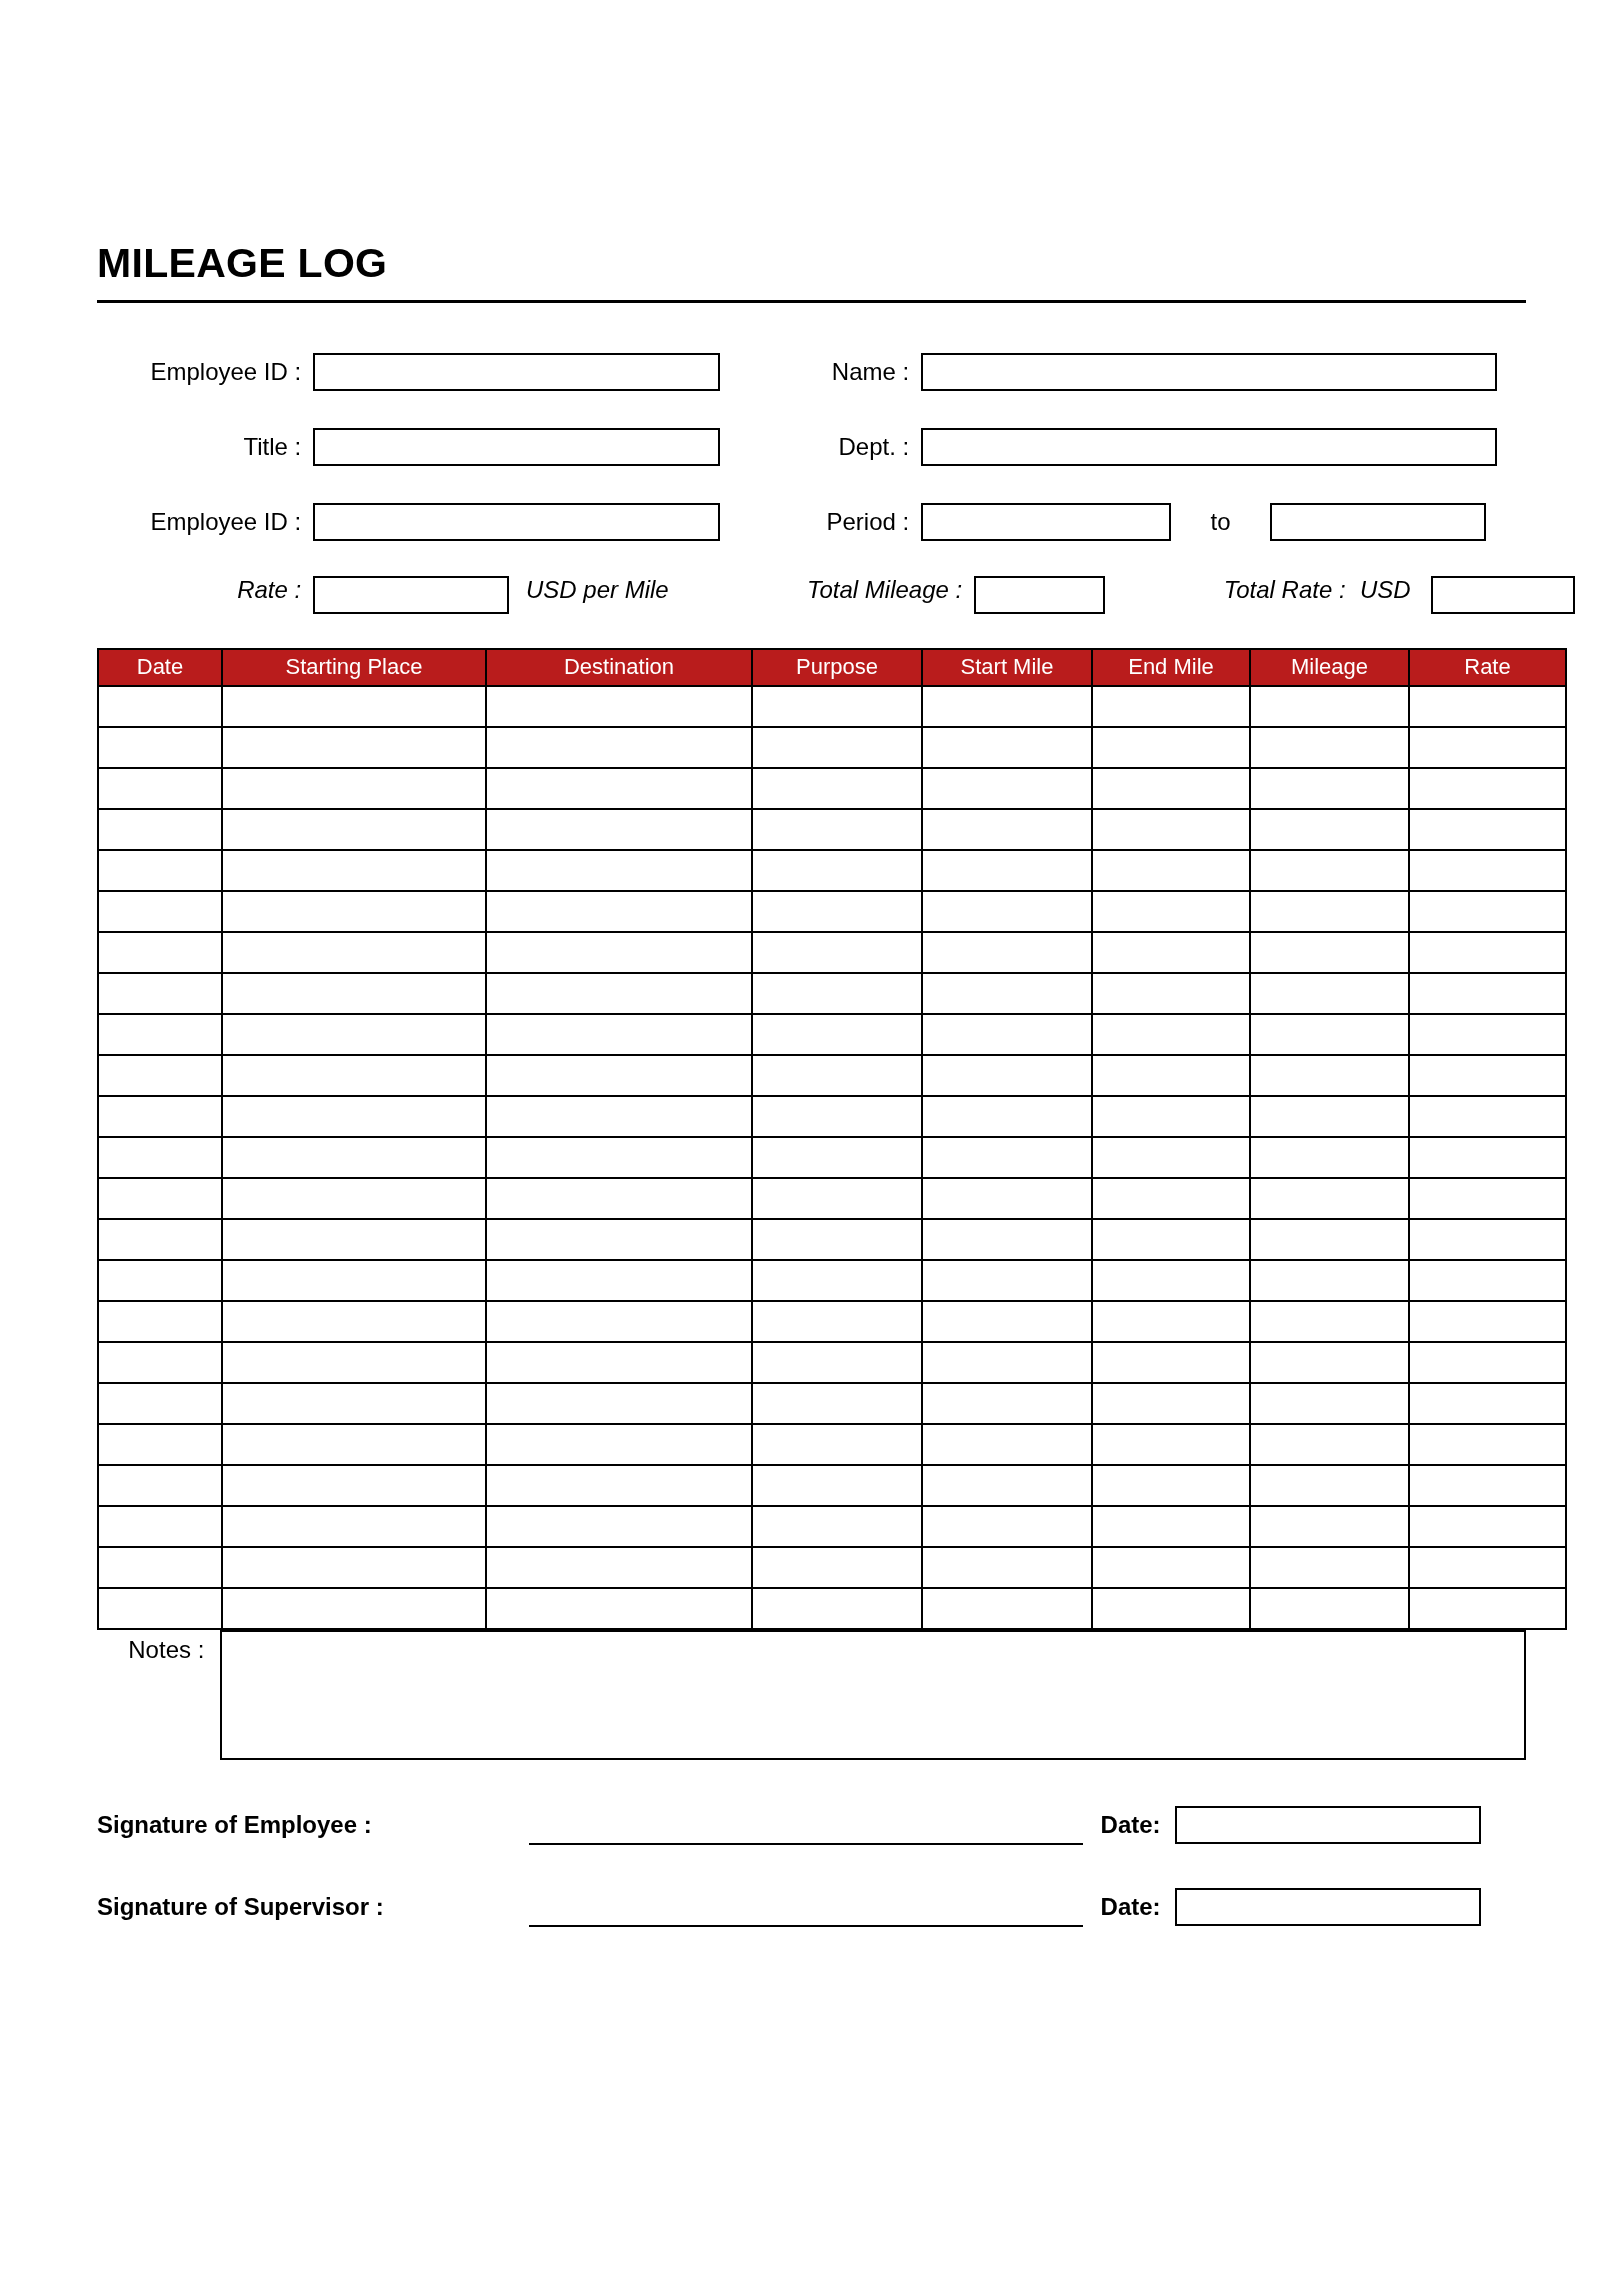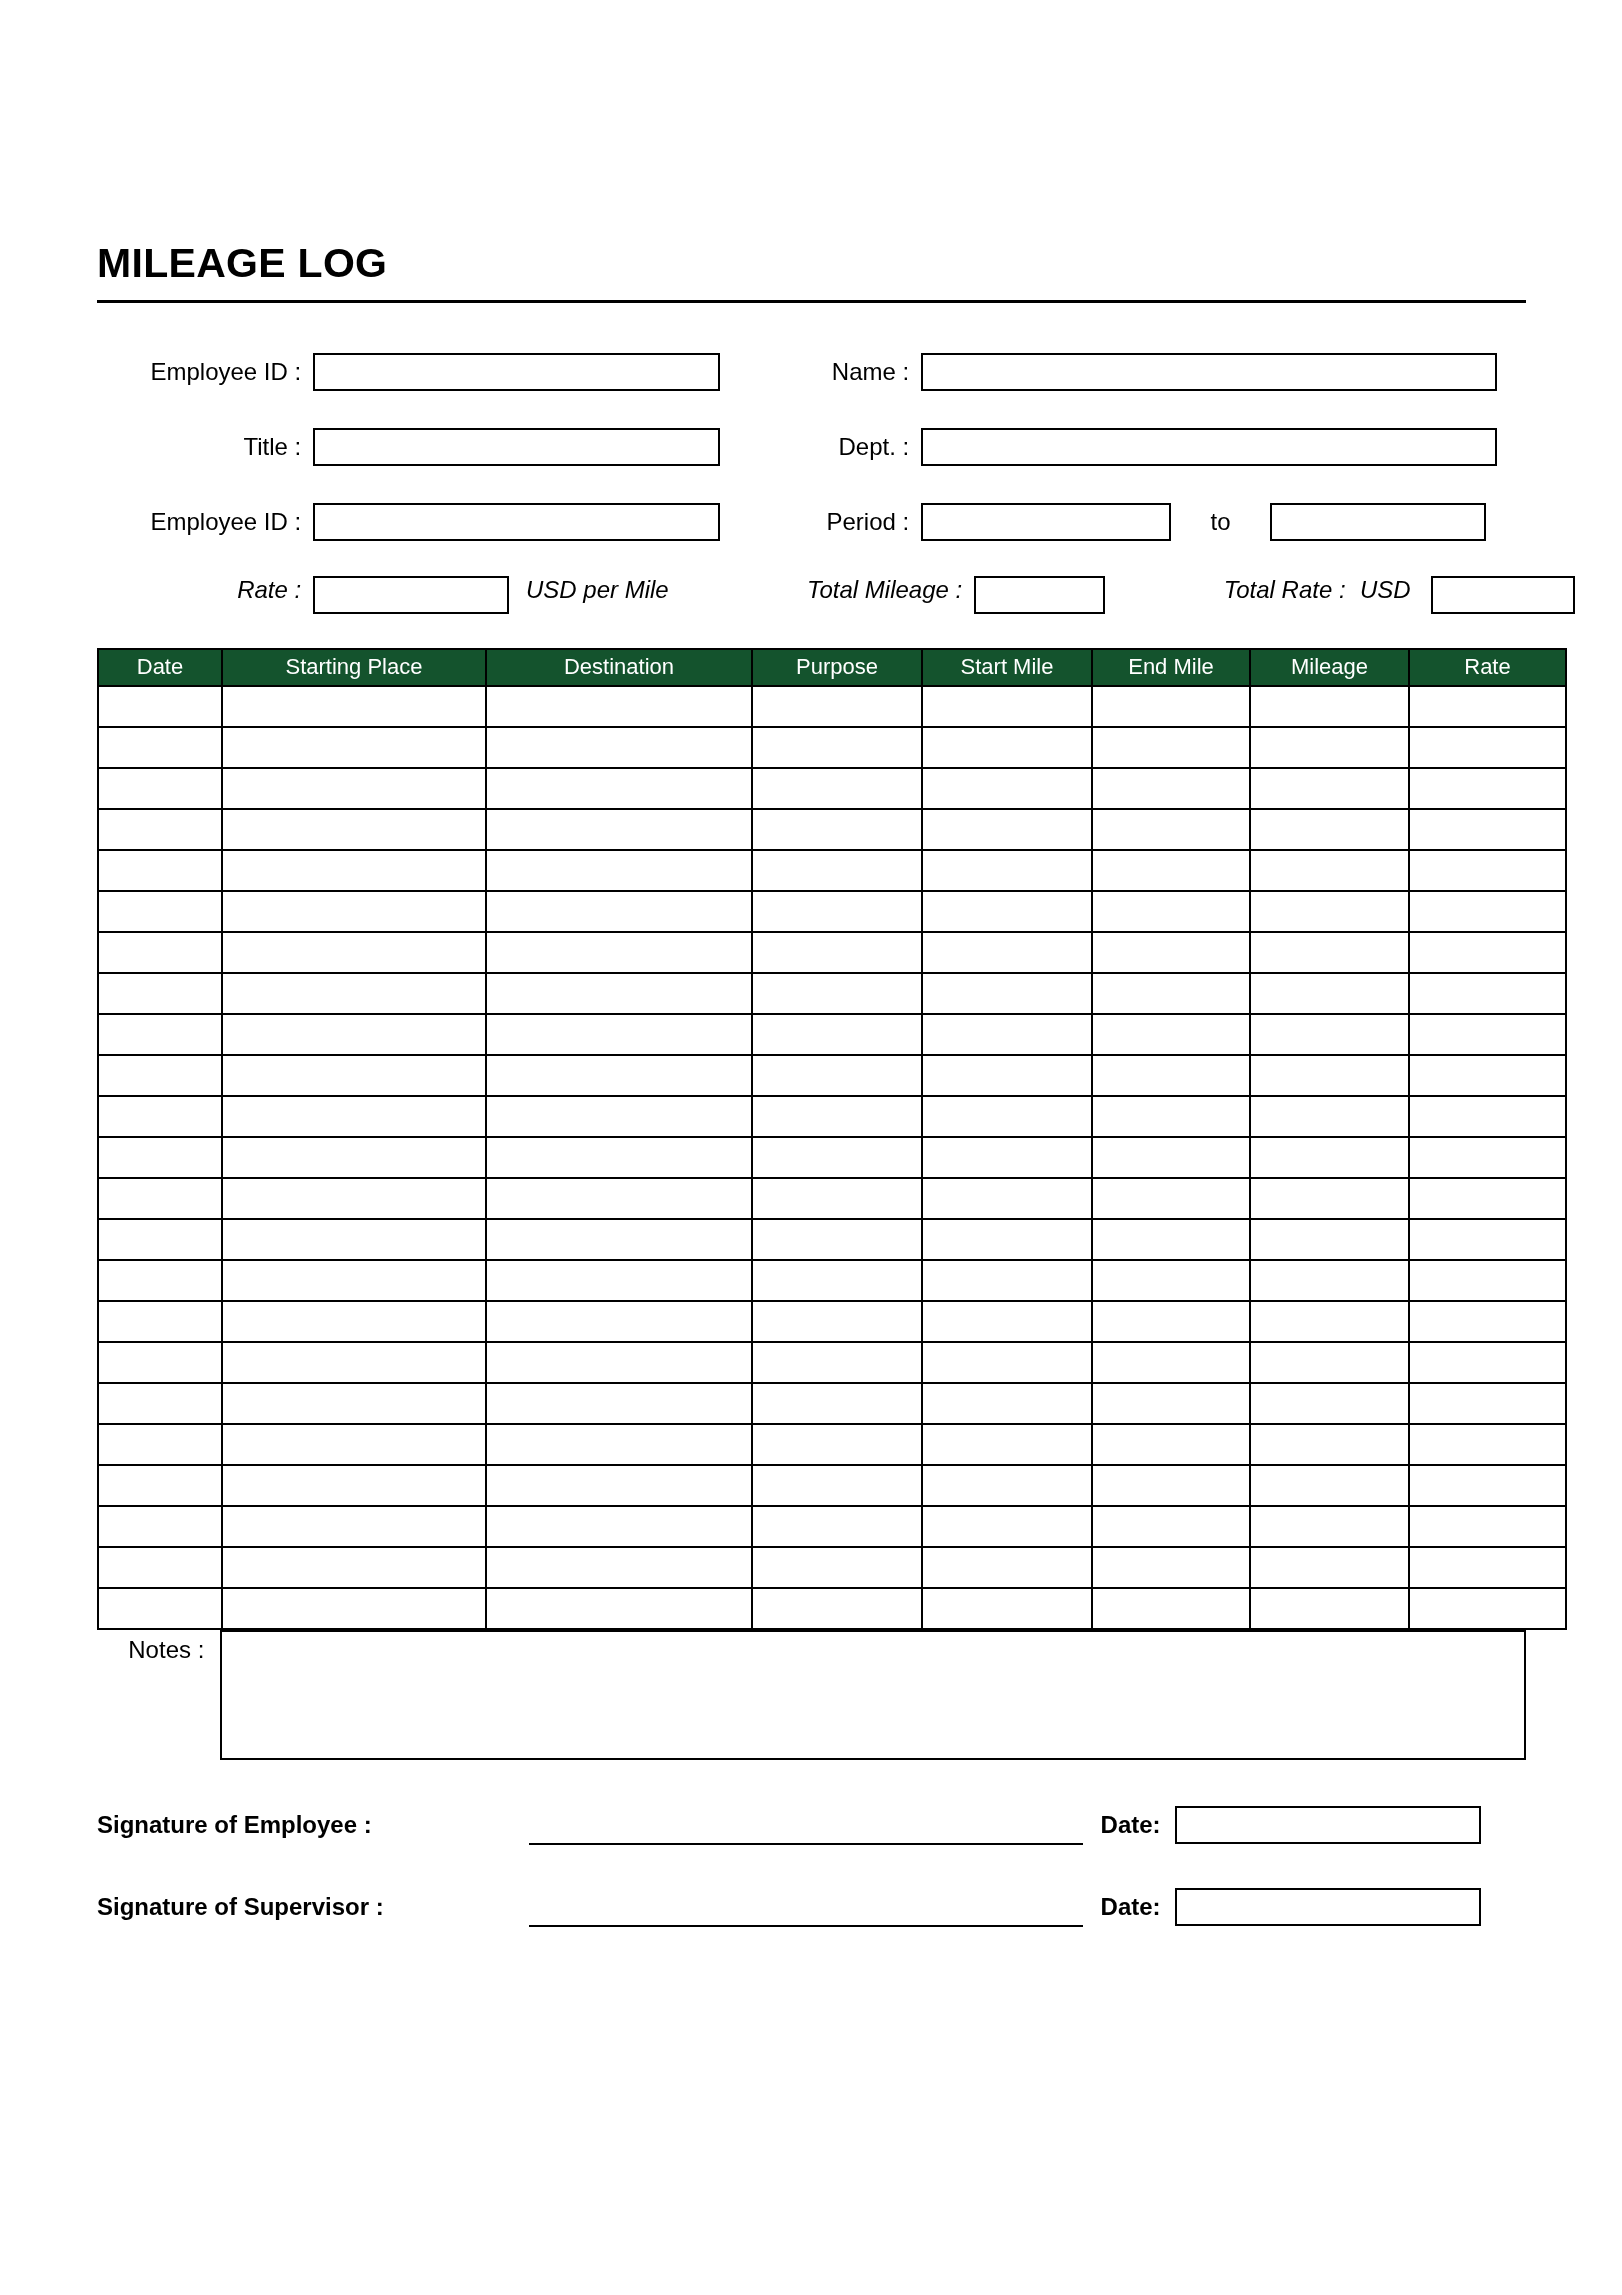"Date" .log-table th { background: #14532d -> #b91c1c }
